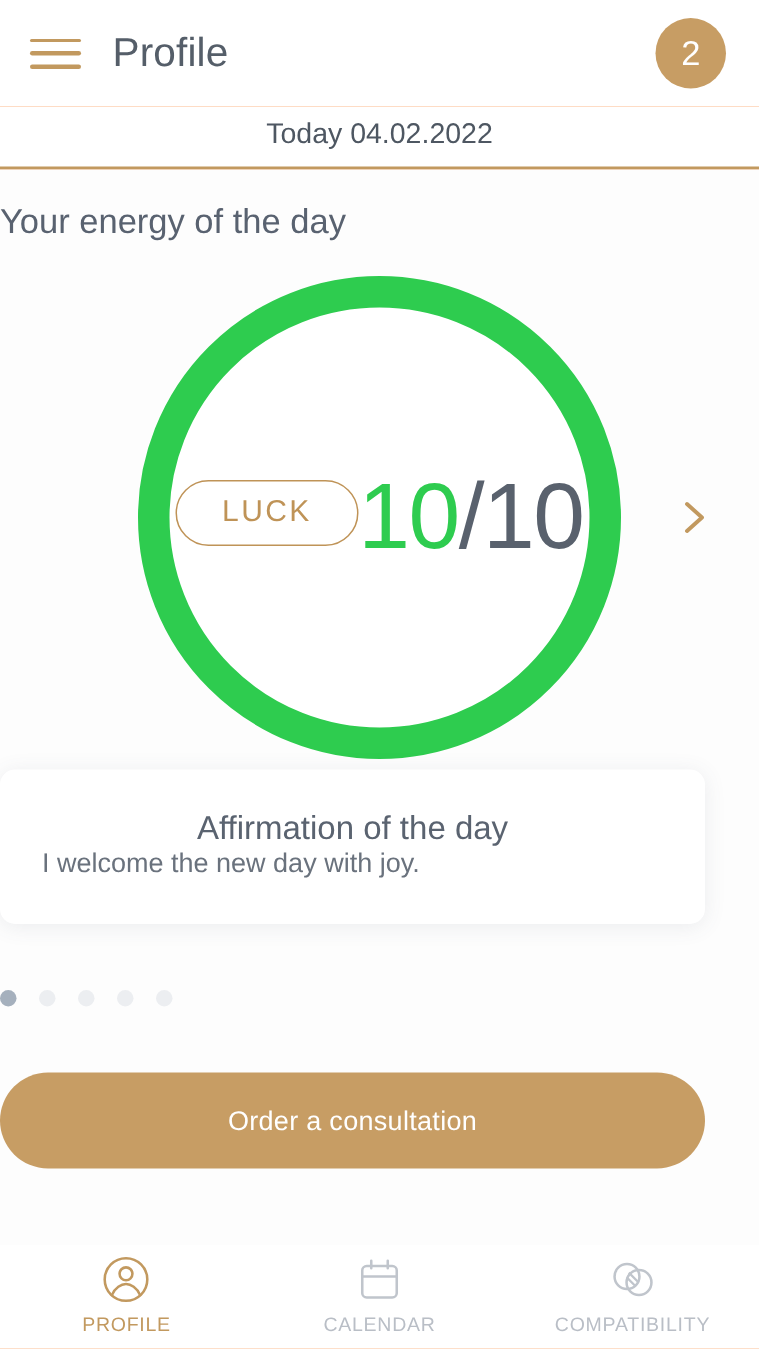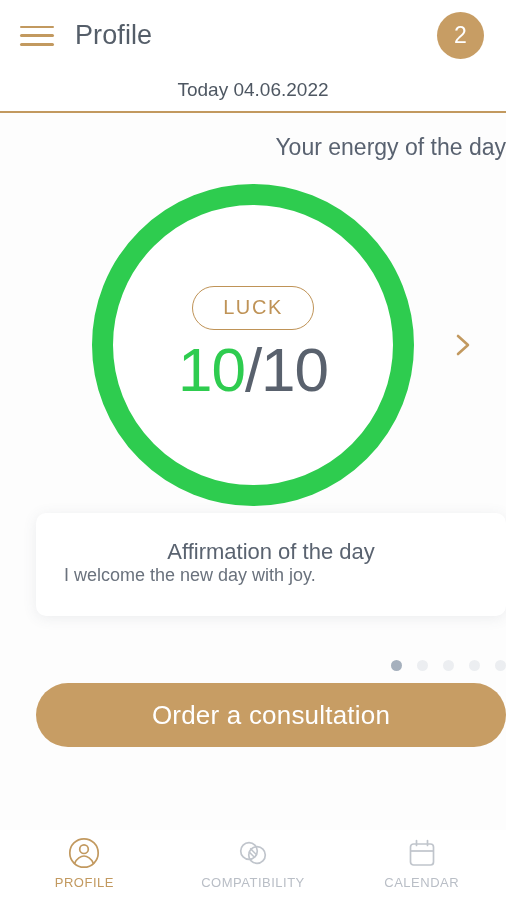"Today 04.06.2022" div.date-tab { text: 04.06.2022 -> 04.02.2022 }
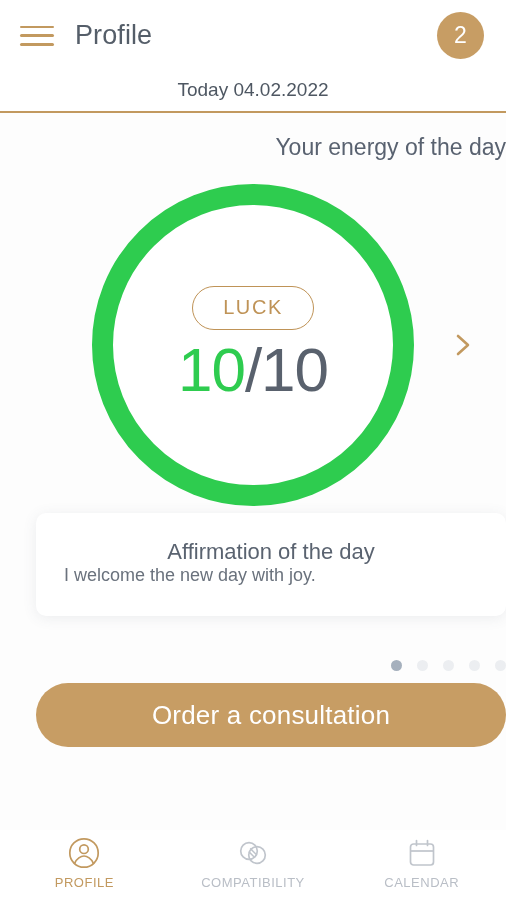"Your energy of the day" .content { align-items: flex-end -> flex-start }
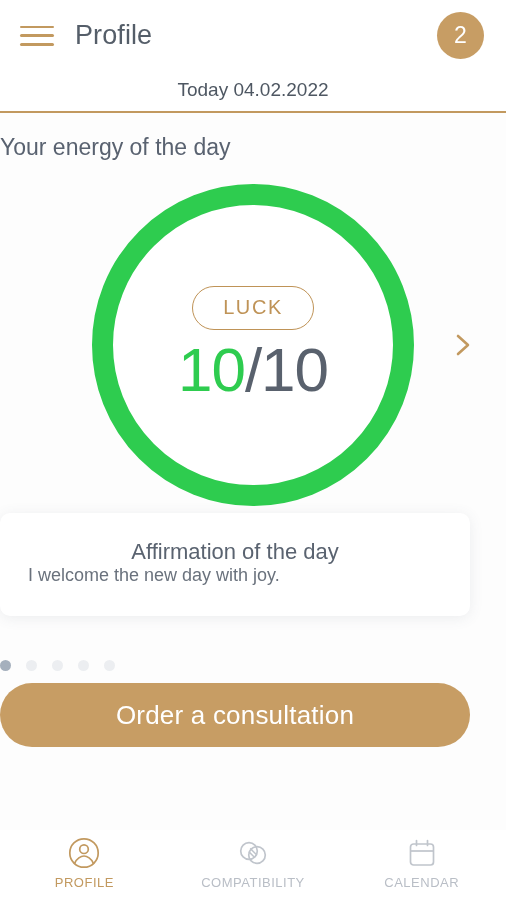"LUCK" .ring { flex-direction: column -> row }
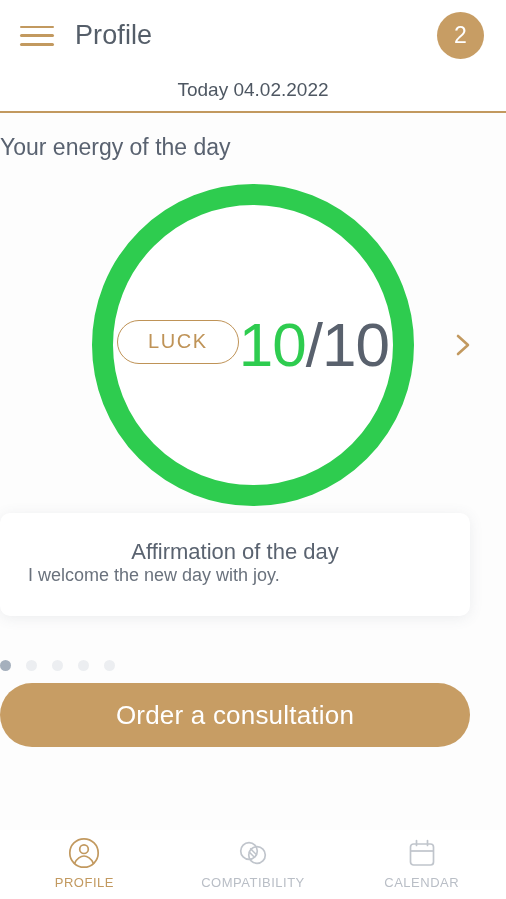"Order a consultation" .cta { font-size: 26px -> 18px; margin-top: 12px -> 44px }
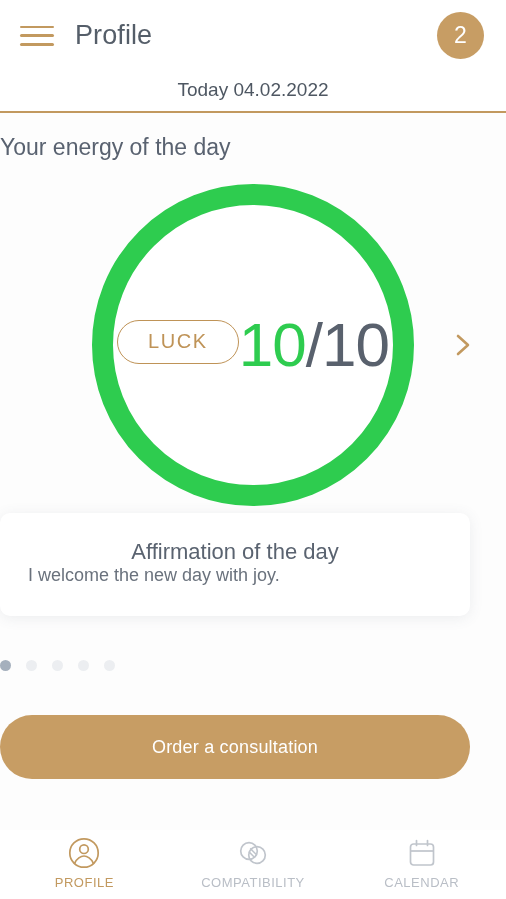"COMPATIBILITY" div.nav-item { order: before "CALENDAR" -> after "CALENDAR" }
